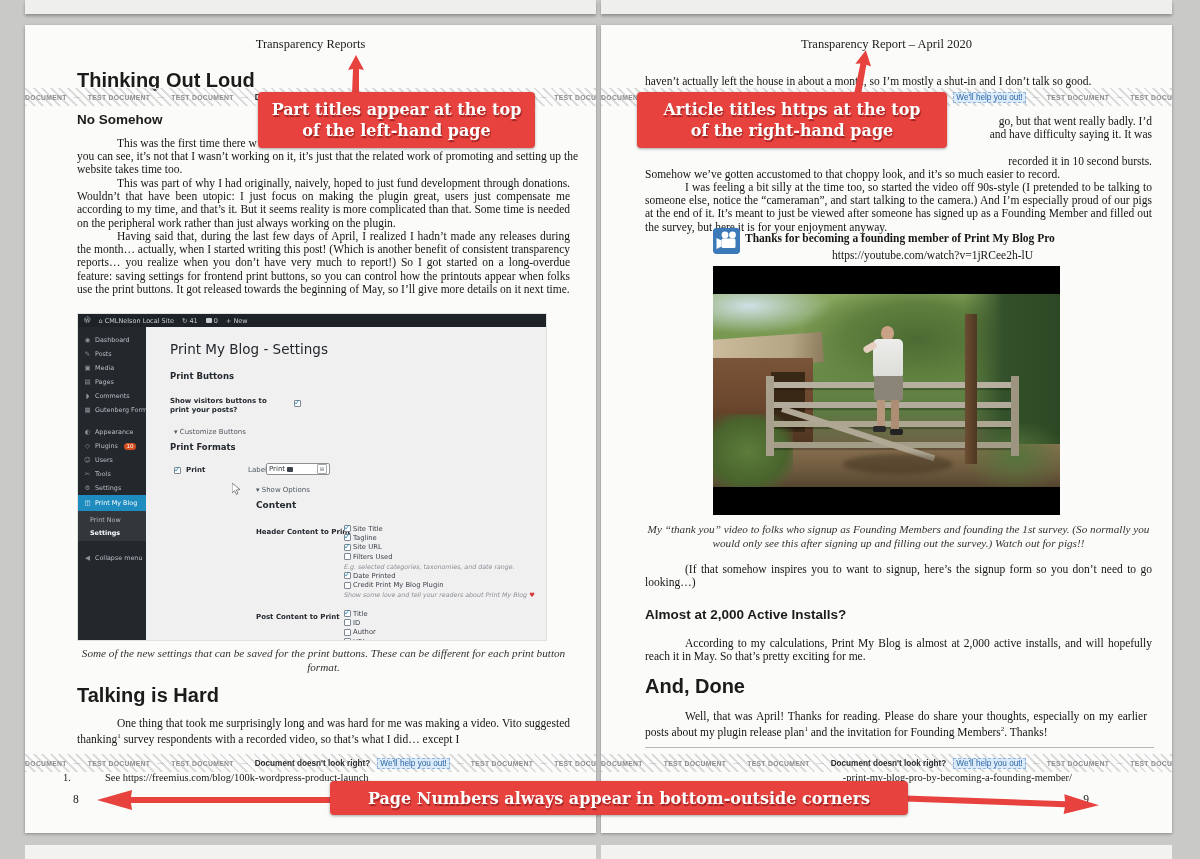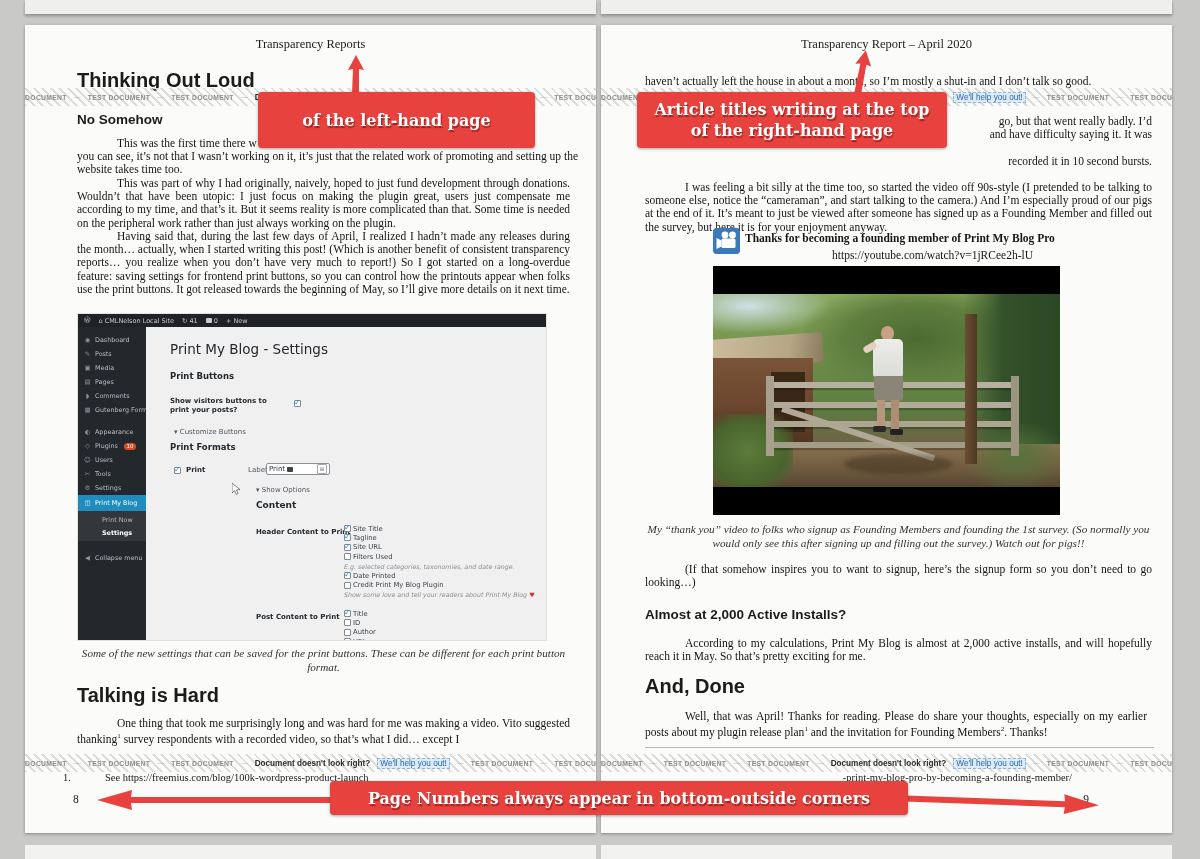"Part titles appear at the" span { html: none -> <span>Part titles appear at the top</span> }
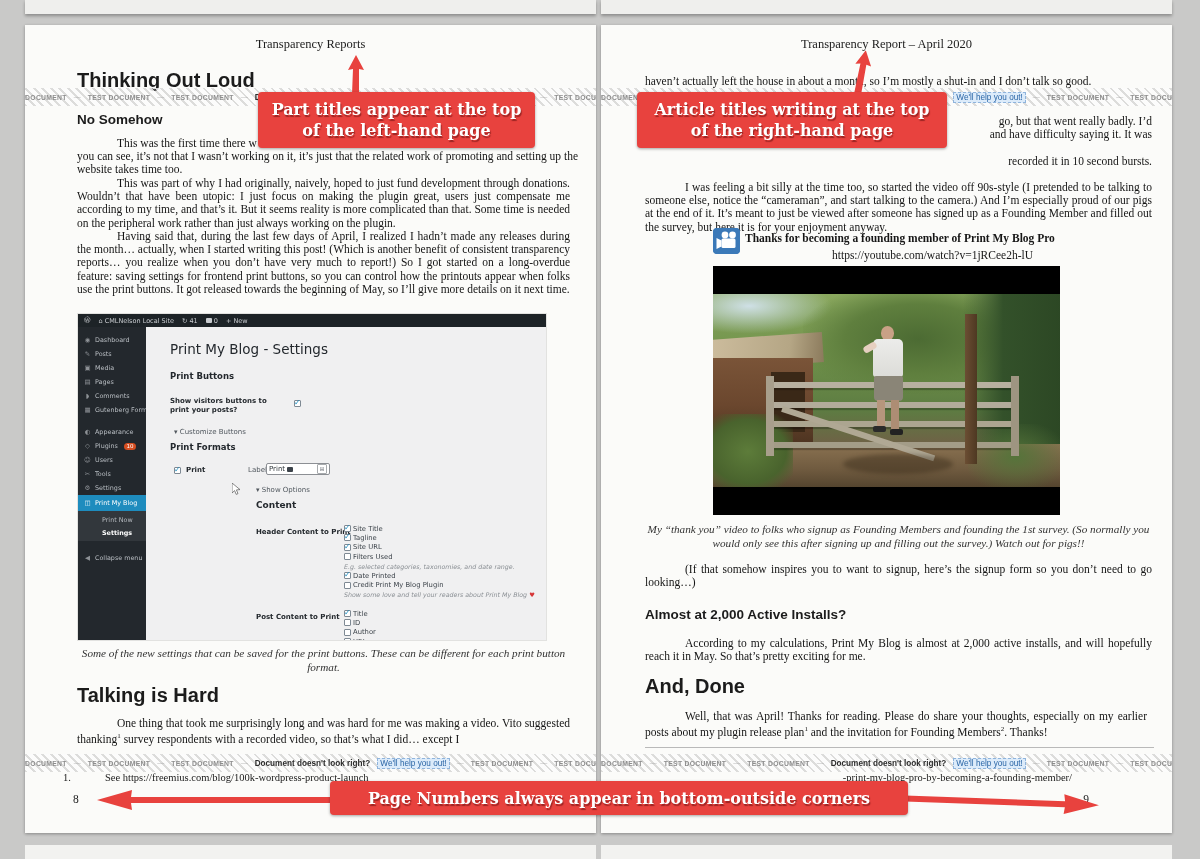"Article titles writing at the" span { text: writing -> https }
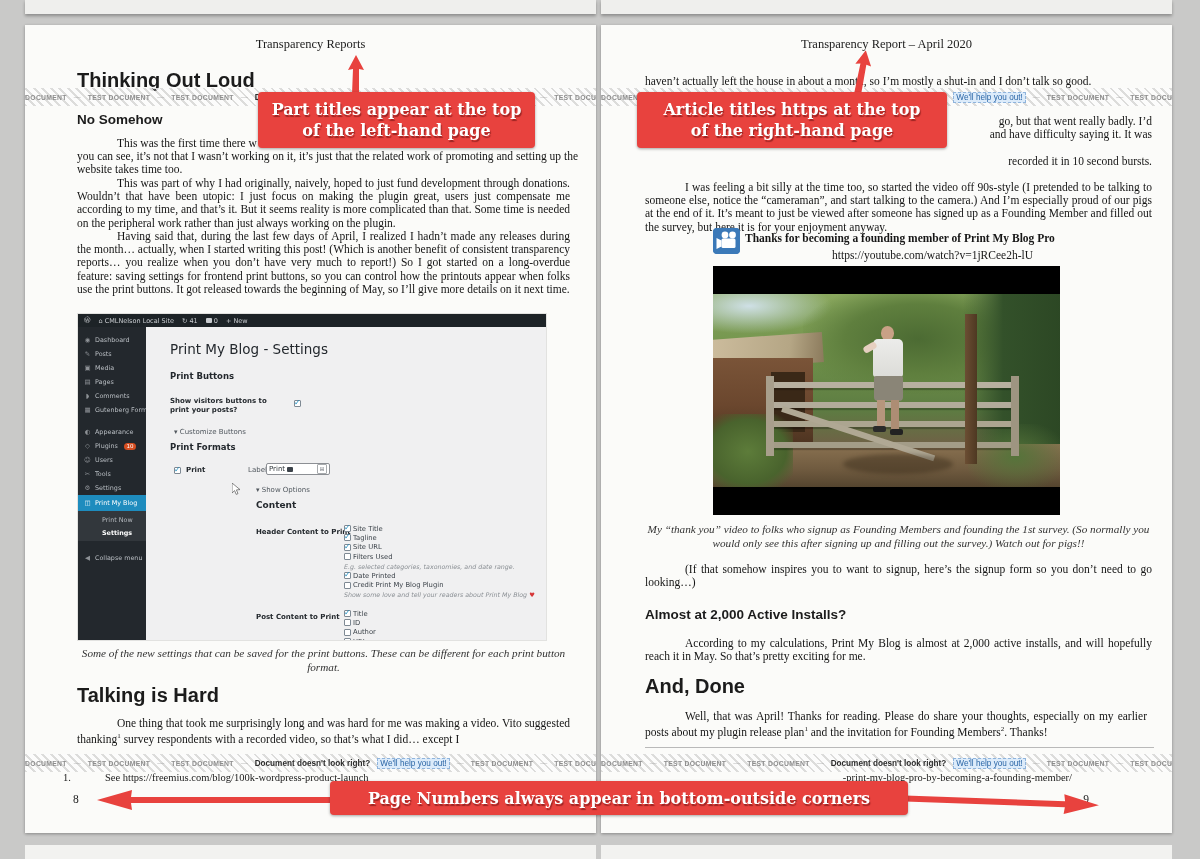"Somehow we’ve gotten accustomed to" div.bt { html: none -> <div>Somehow we’ve gotten accustomed to that choppy look, and it’s so much easier to record.</div> }
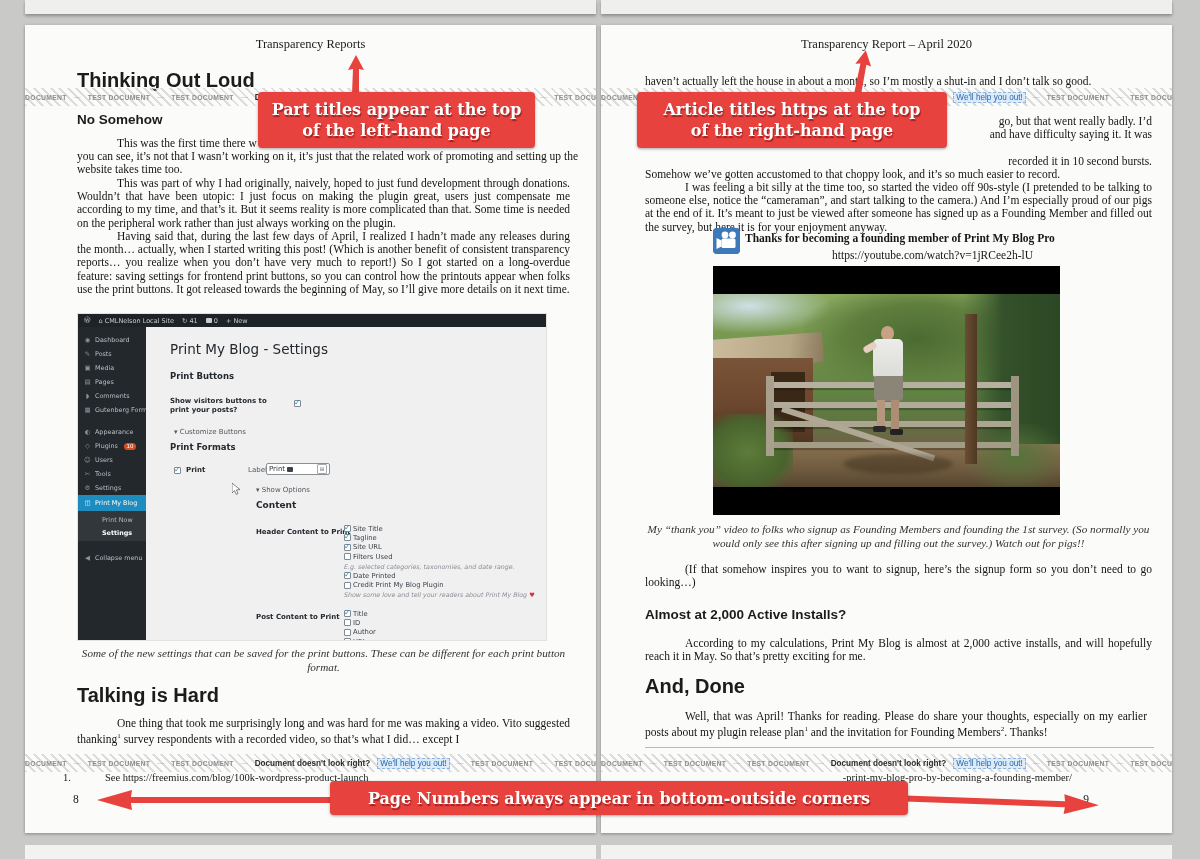"Print Now" .subitem { padding-left: 24px -> 12px }
